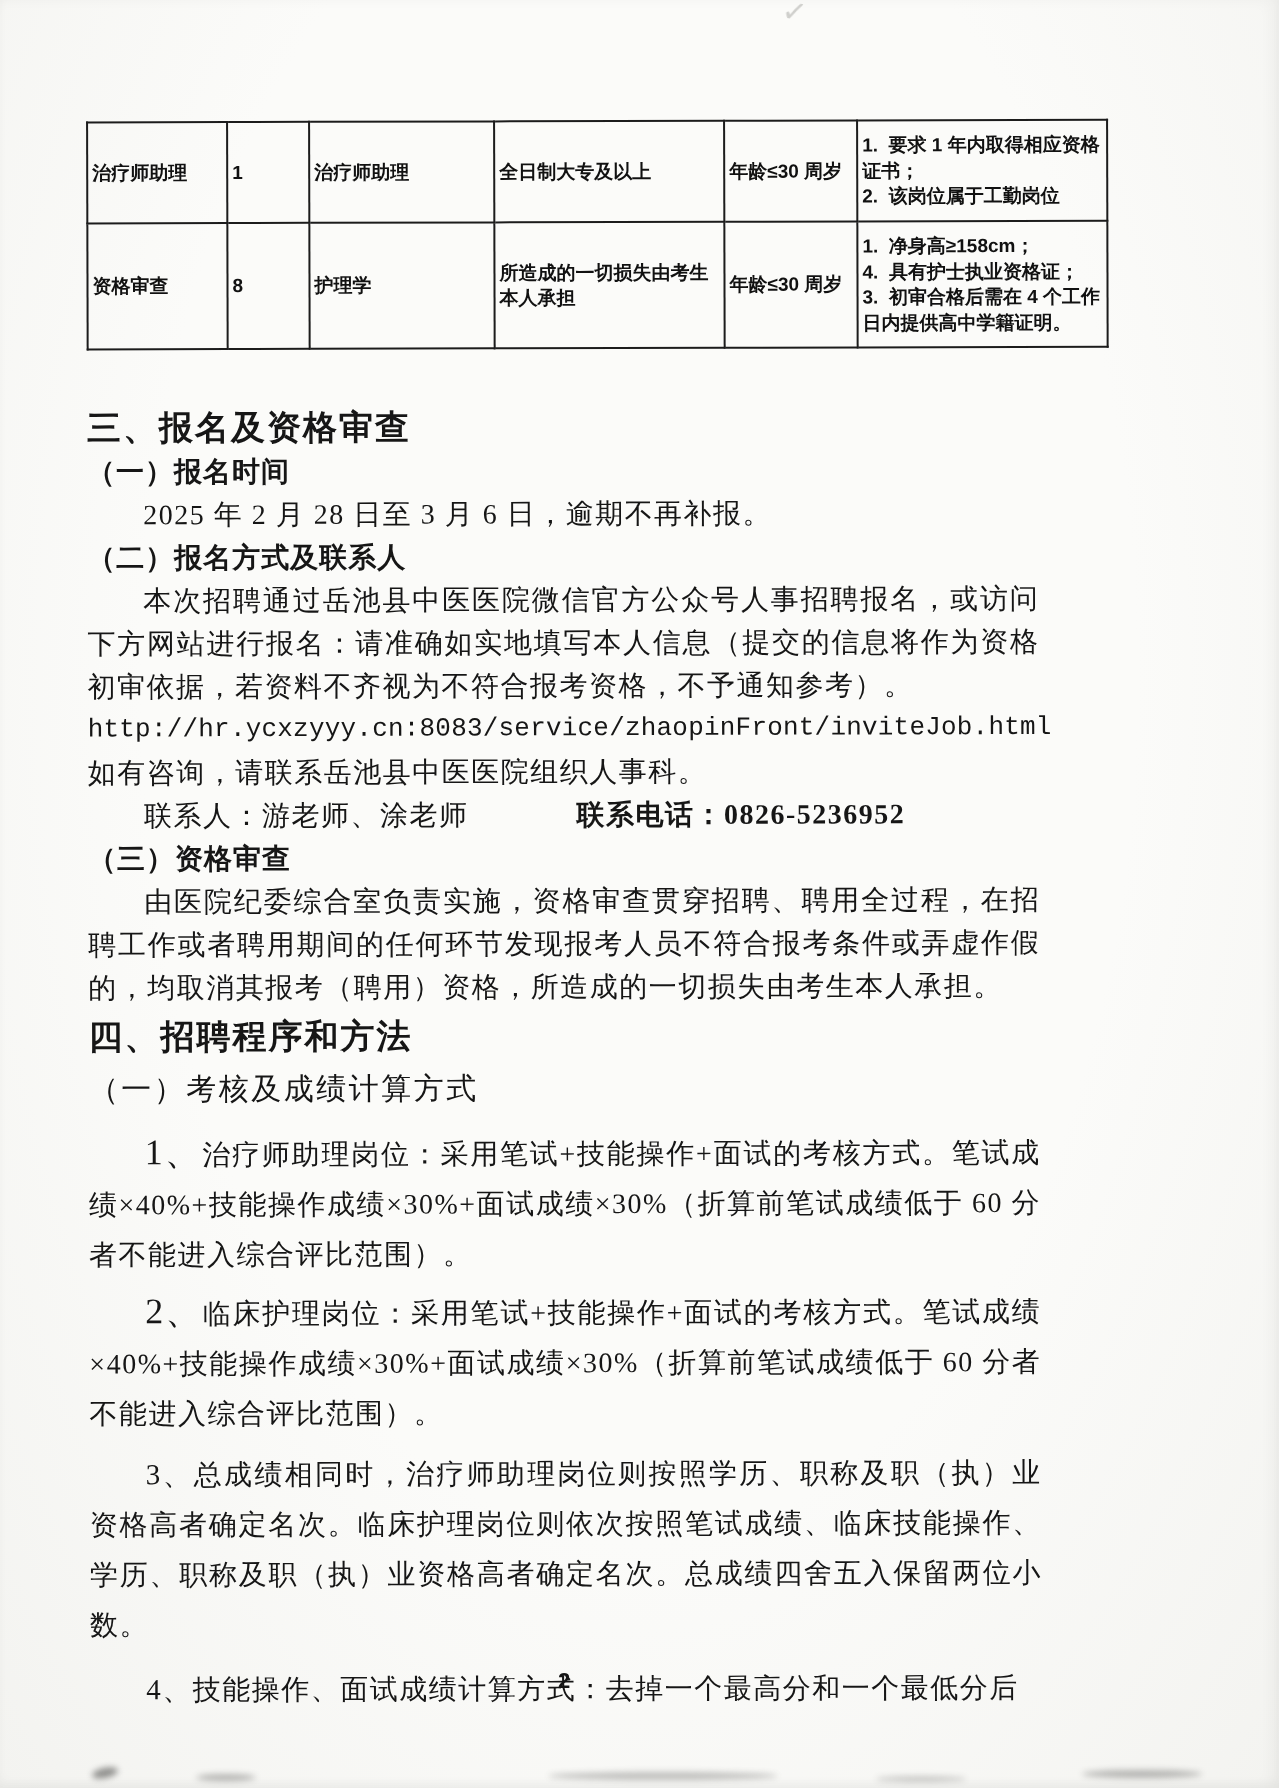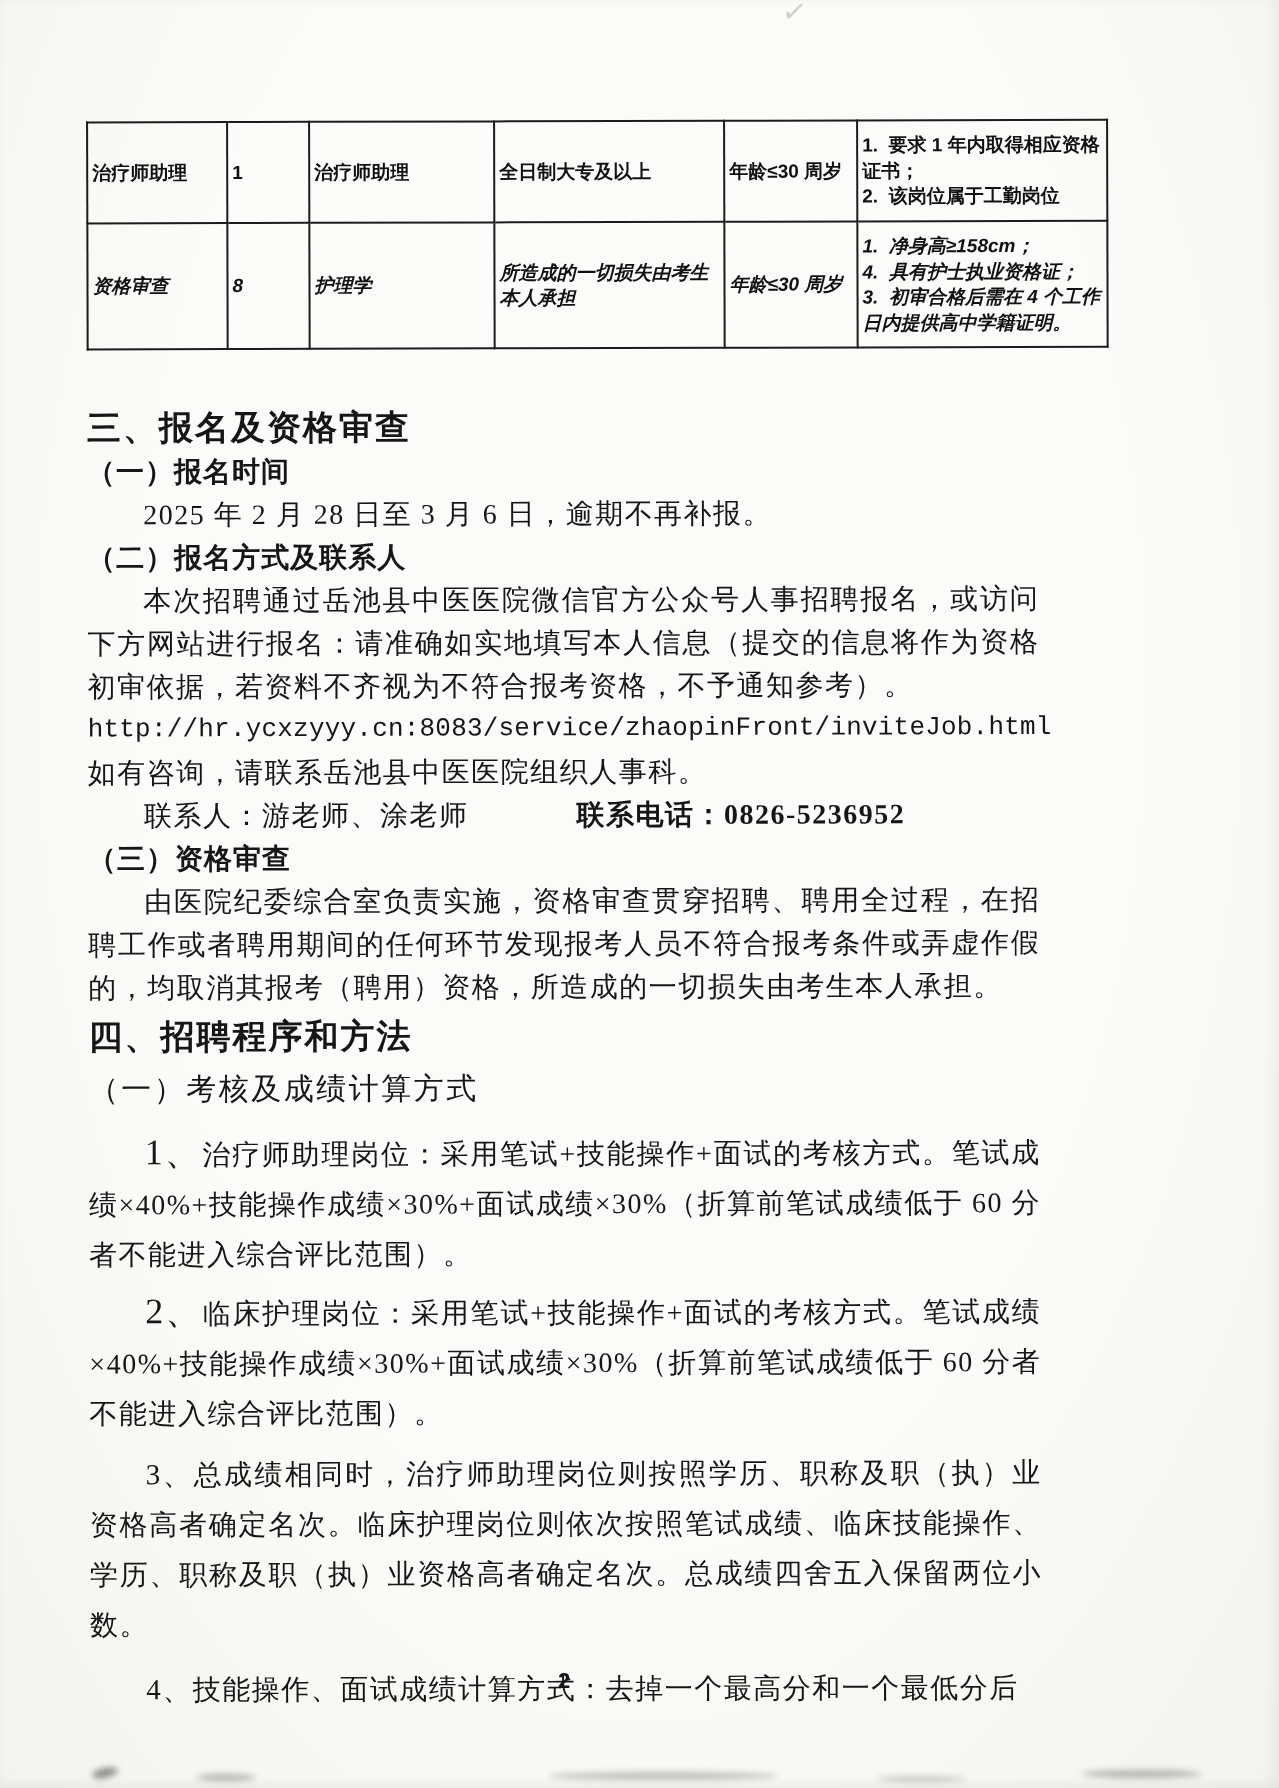"1. 净身高≥158cm；" table.jobs tr.r2 td { font-style: italic -> none }
